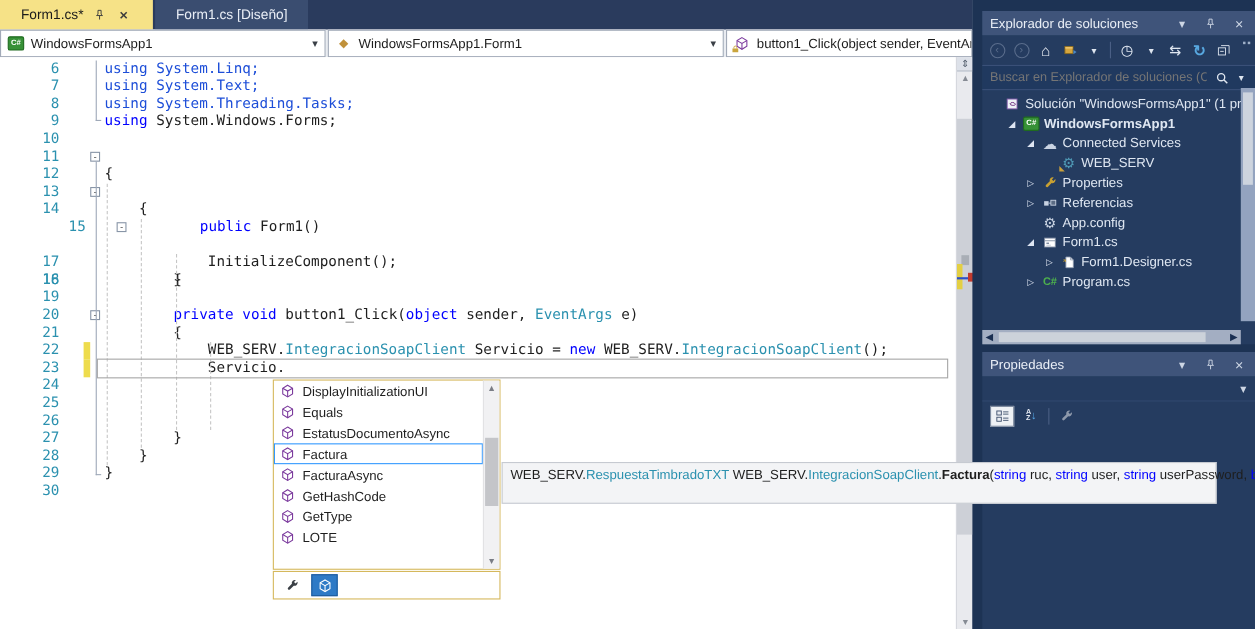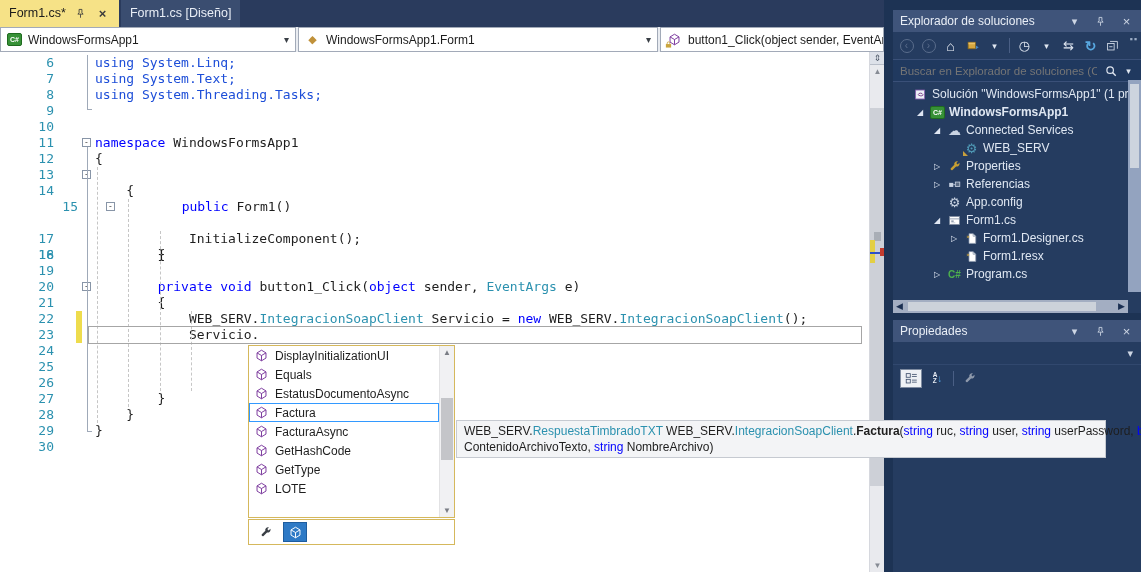"Form1.cs*" .tab { padding: 0 9px -> 0 19px }
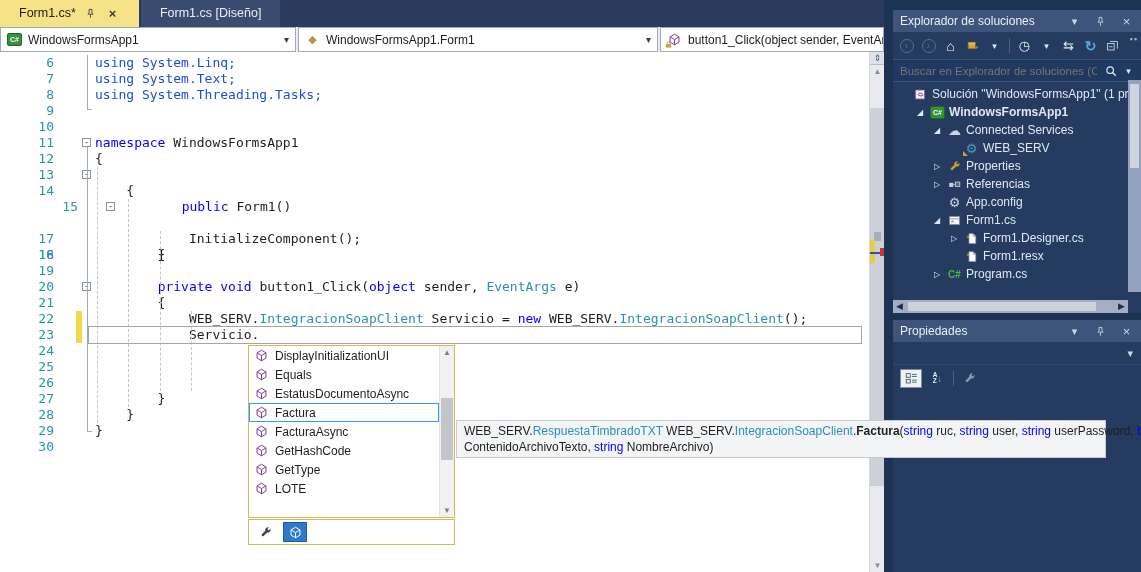"using System.Windows.Forms;" span.code { html: none -> <span><span>using</span><span> System.Windows.Forms;</span></span> }
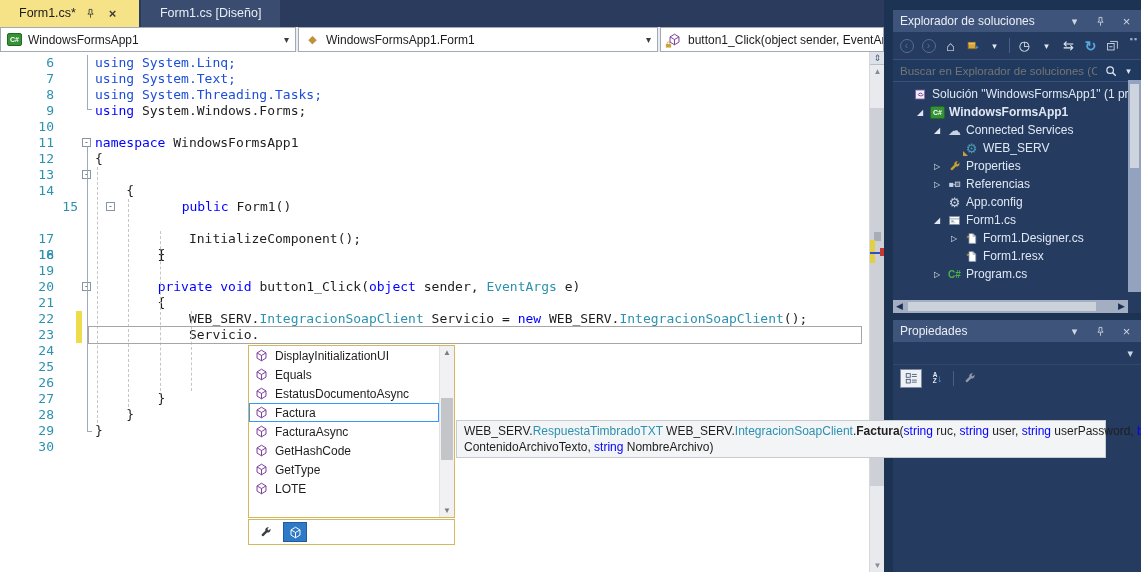"namespace WindowsFormsApp1" span.code { html: <span><span>namespace</span><span> WindowsFormsApp1</span></span> -> none }
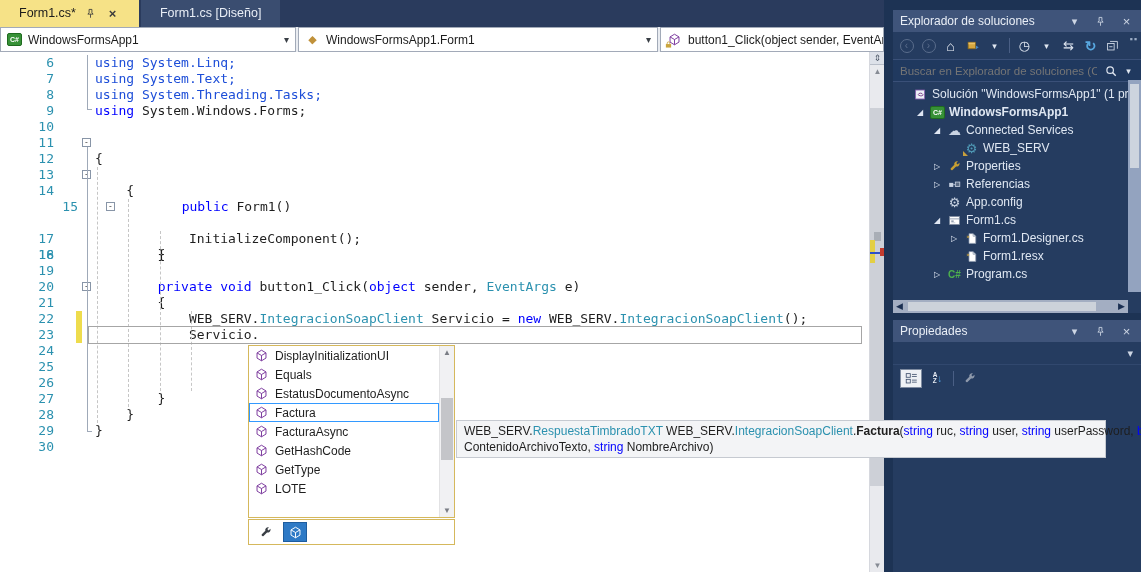"Form1.resx" div.tree-row { html: <div> <span></span> <span> <svg> <path></path> <path></path> <path></path> </svg> </span> <span>Form1.resx</span> </div> -> none }
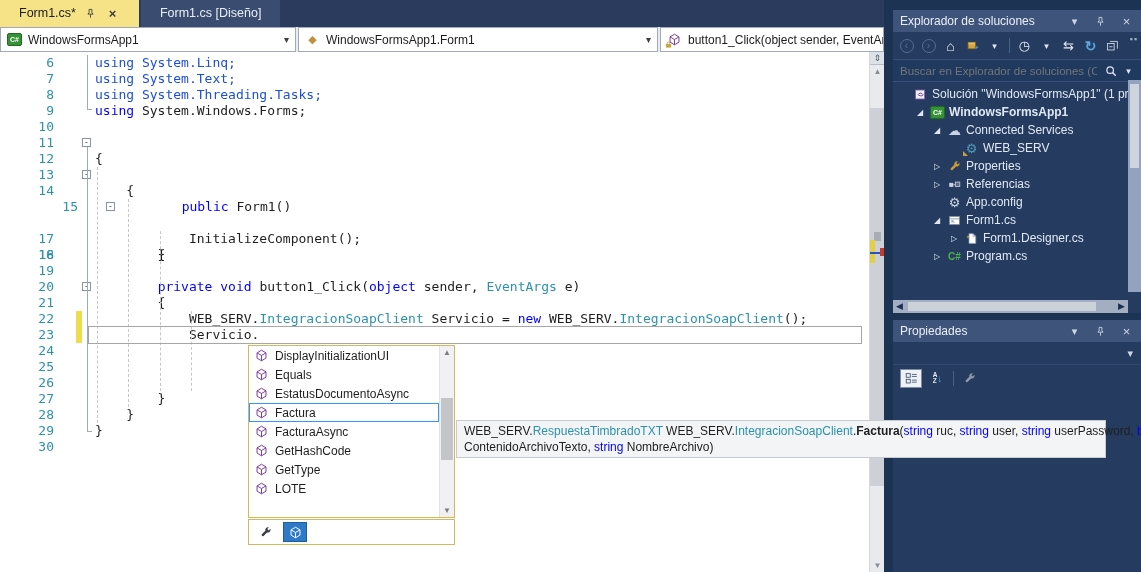"ContenidoArchivoTexto, string" div.tt-line { html: <div><span>ContenidoArchivoTexto, </span><span>string</span><span> NombreArchivo)</span></div> -> none }
